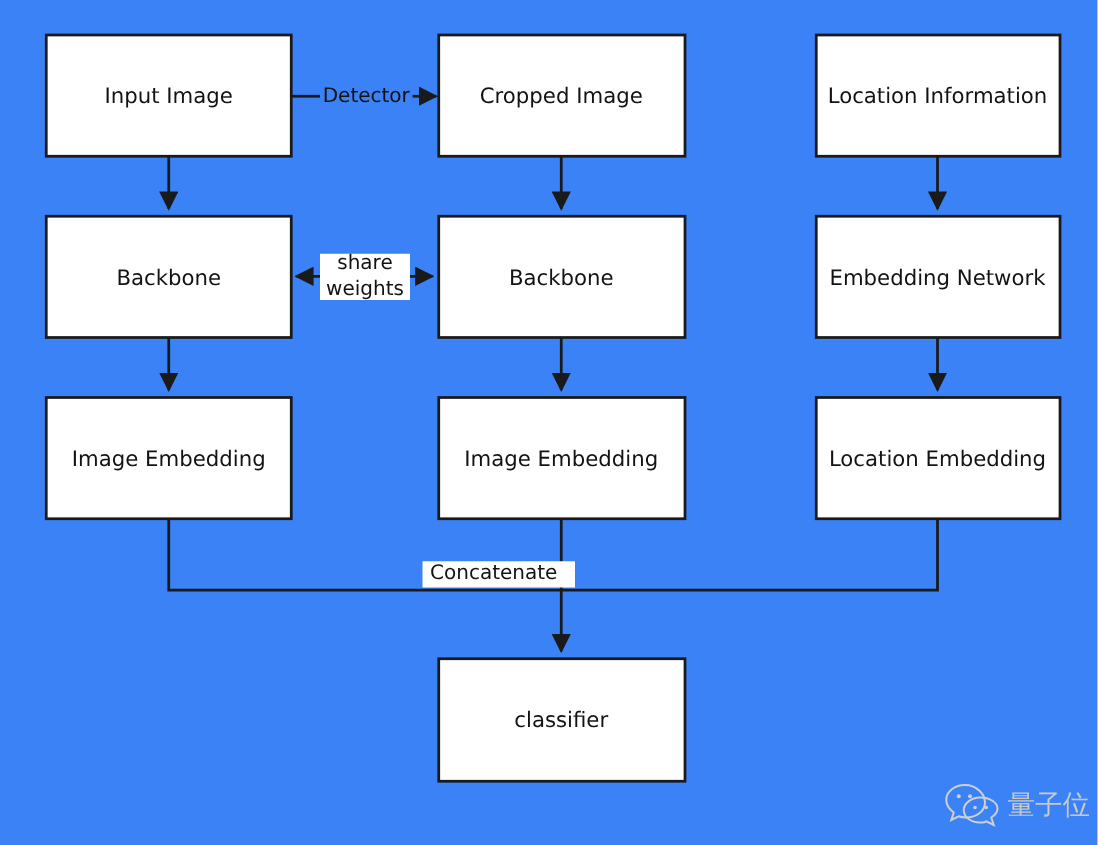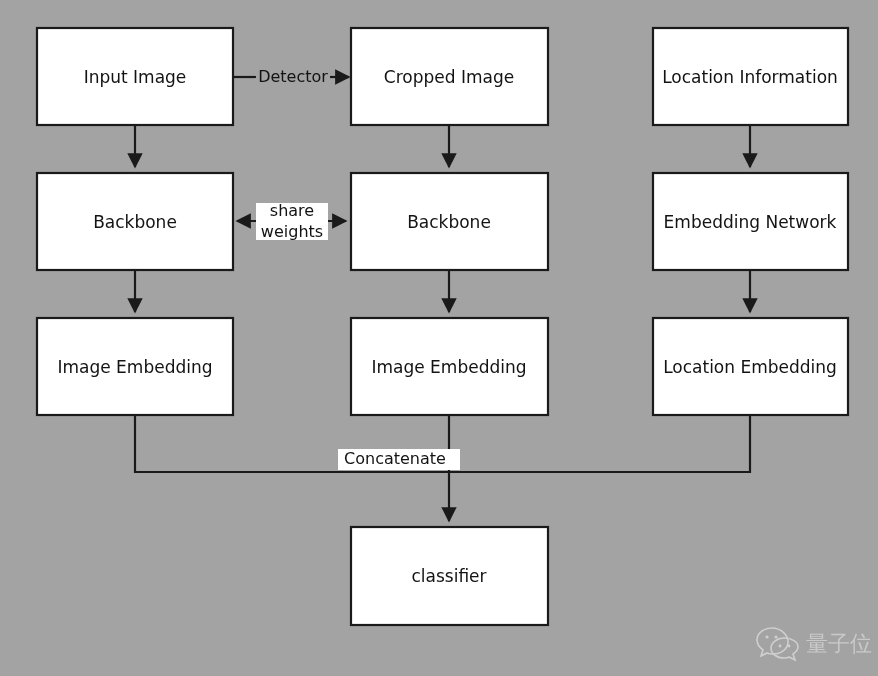"Input Image" #diagram-root { background: #a3a3a3 -> #3b82f6 }
